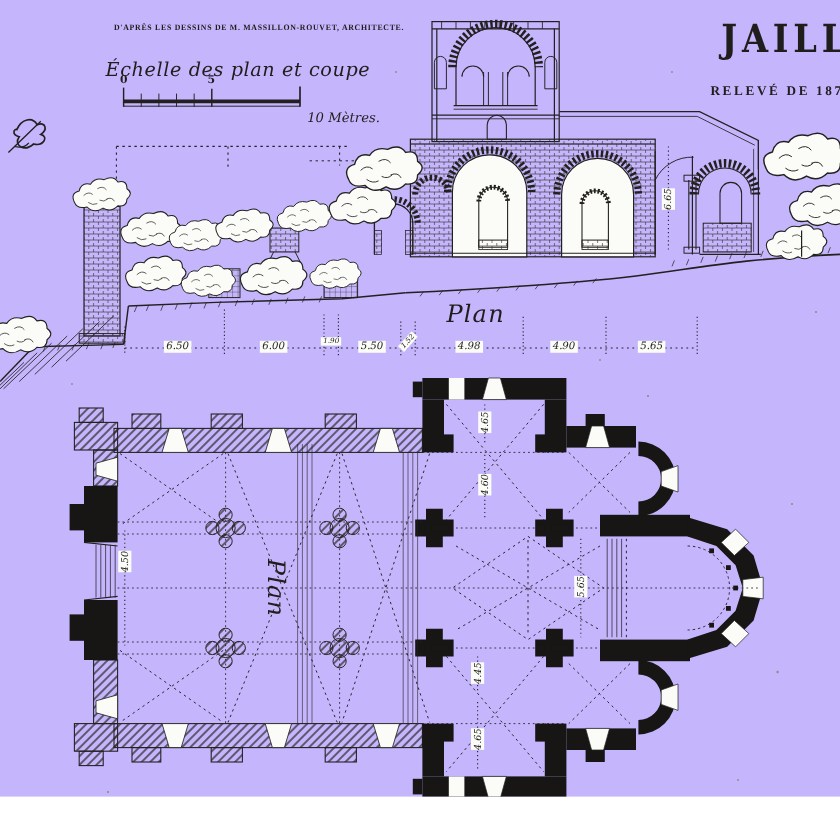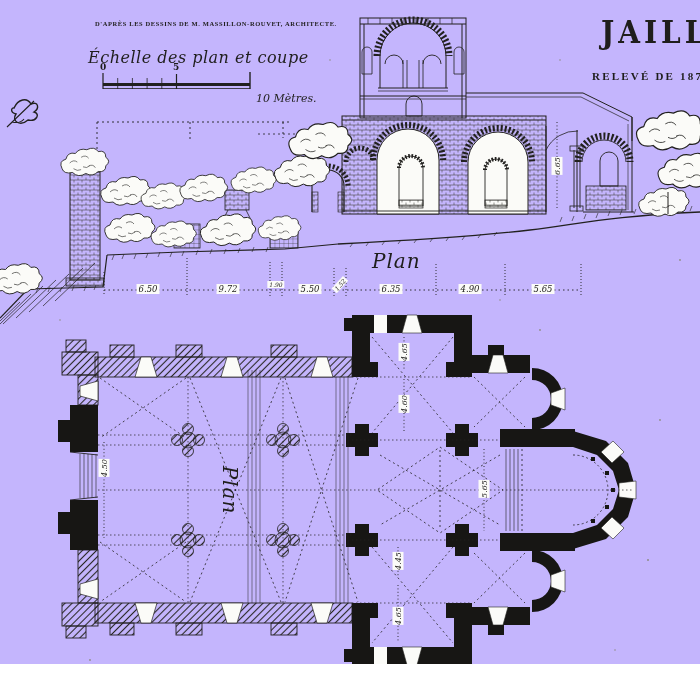"9.72" span.dim { text: 9.72 -> 6.00 }
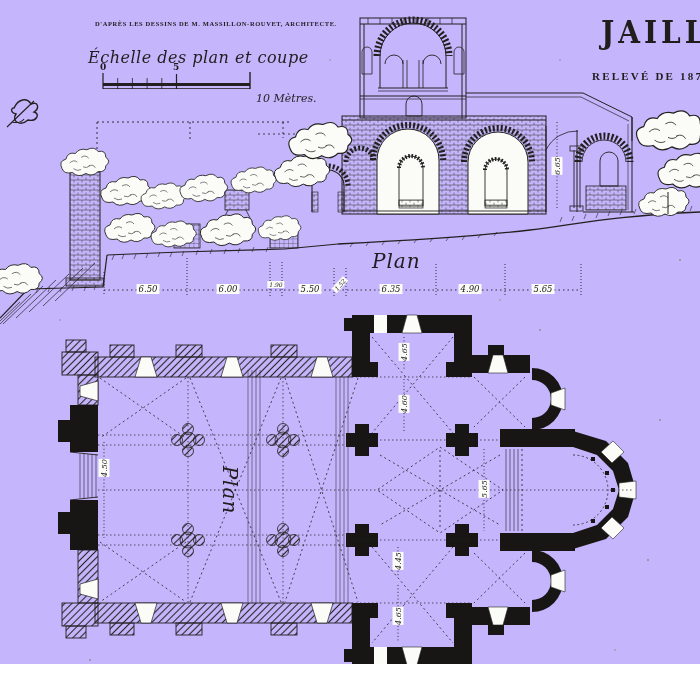"6.35" span.dim { text: 6.35 -> 4.98 }
